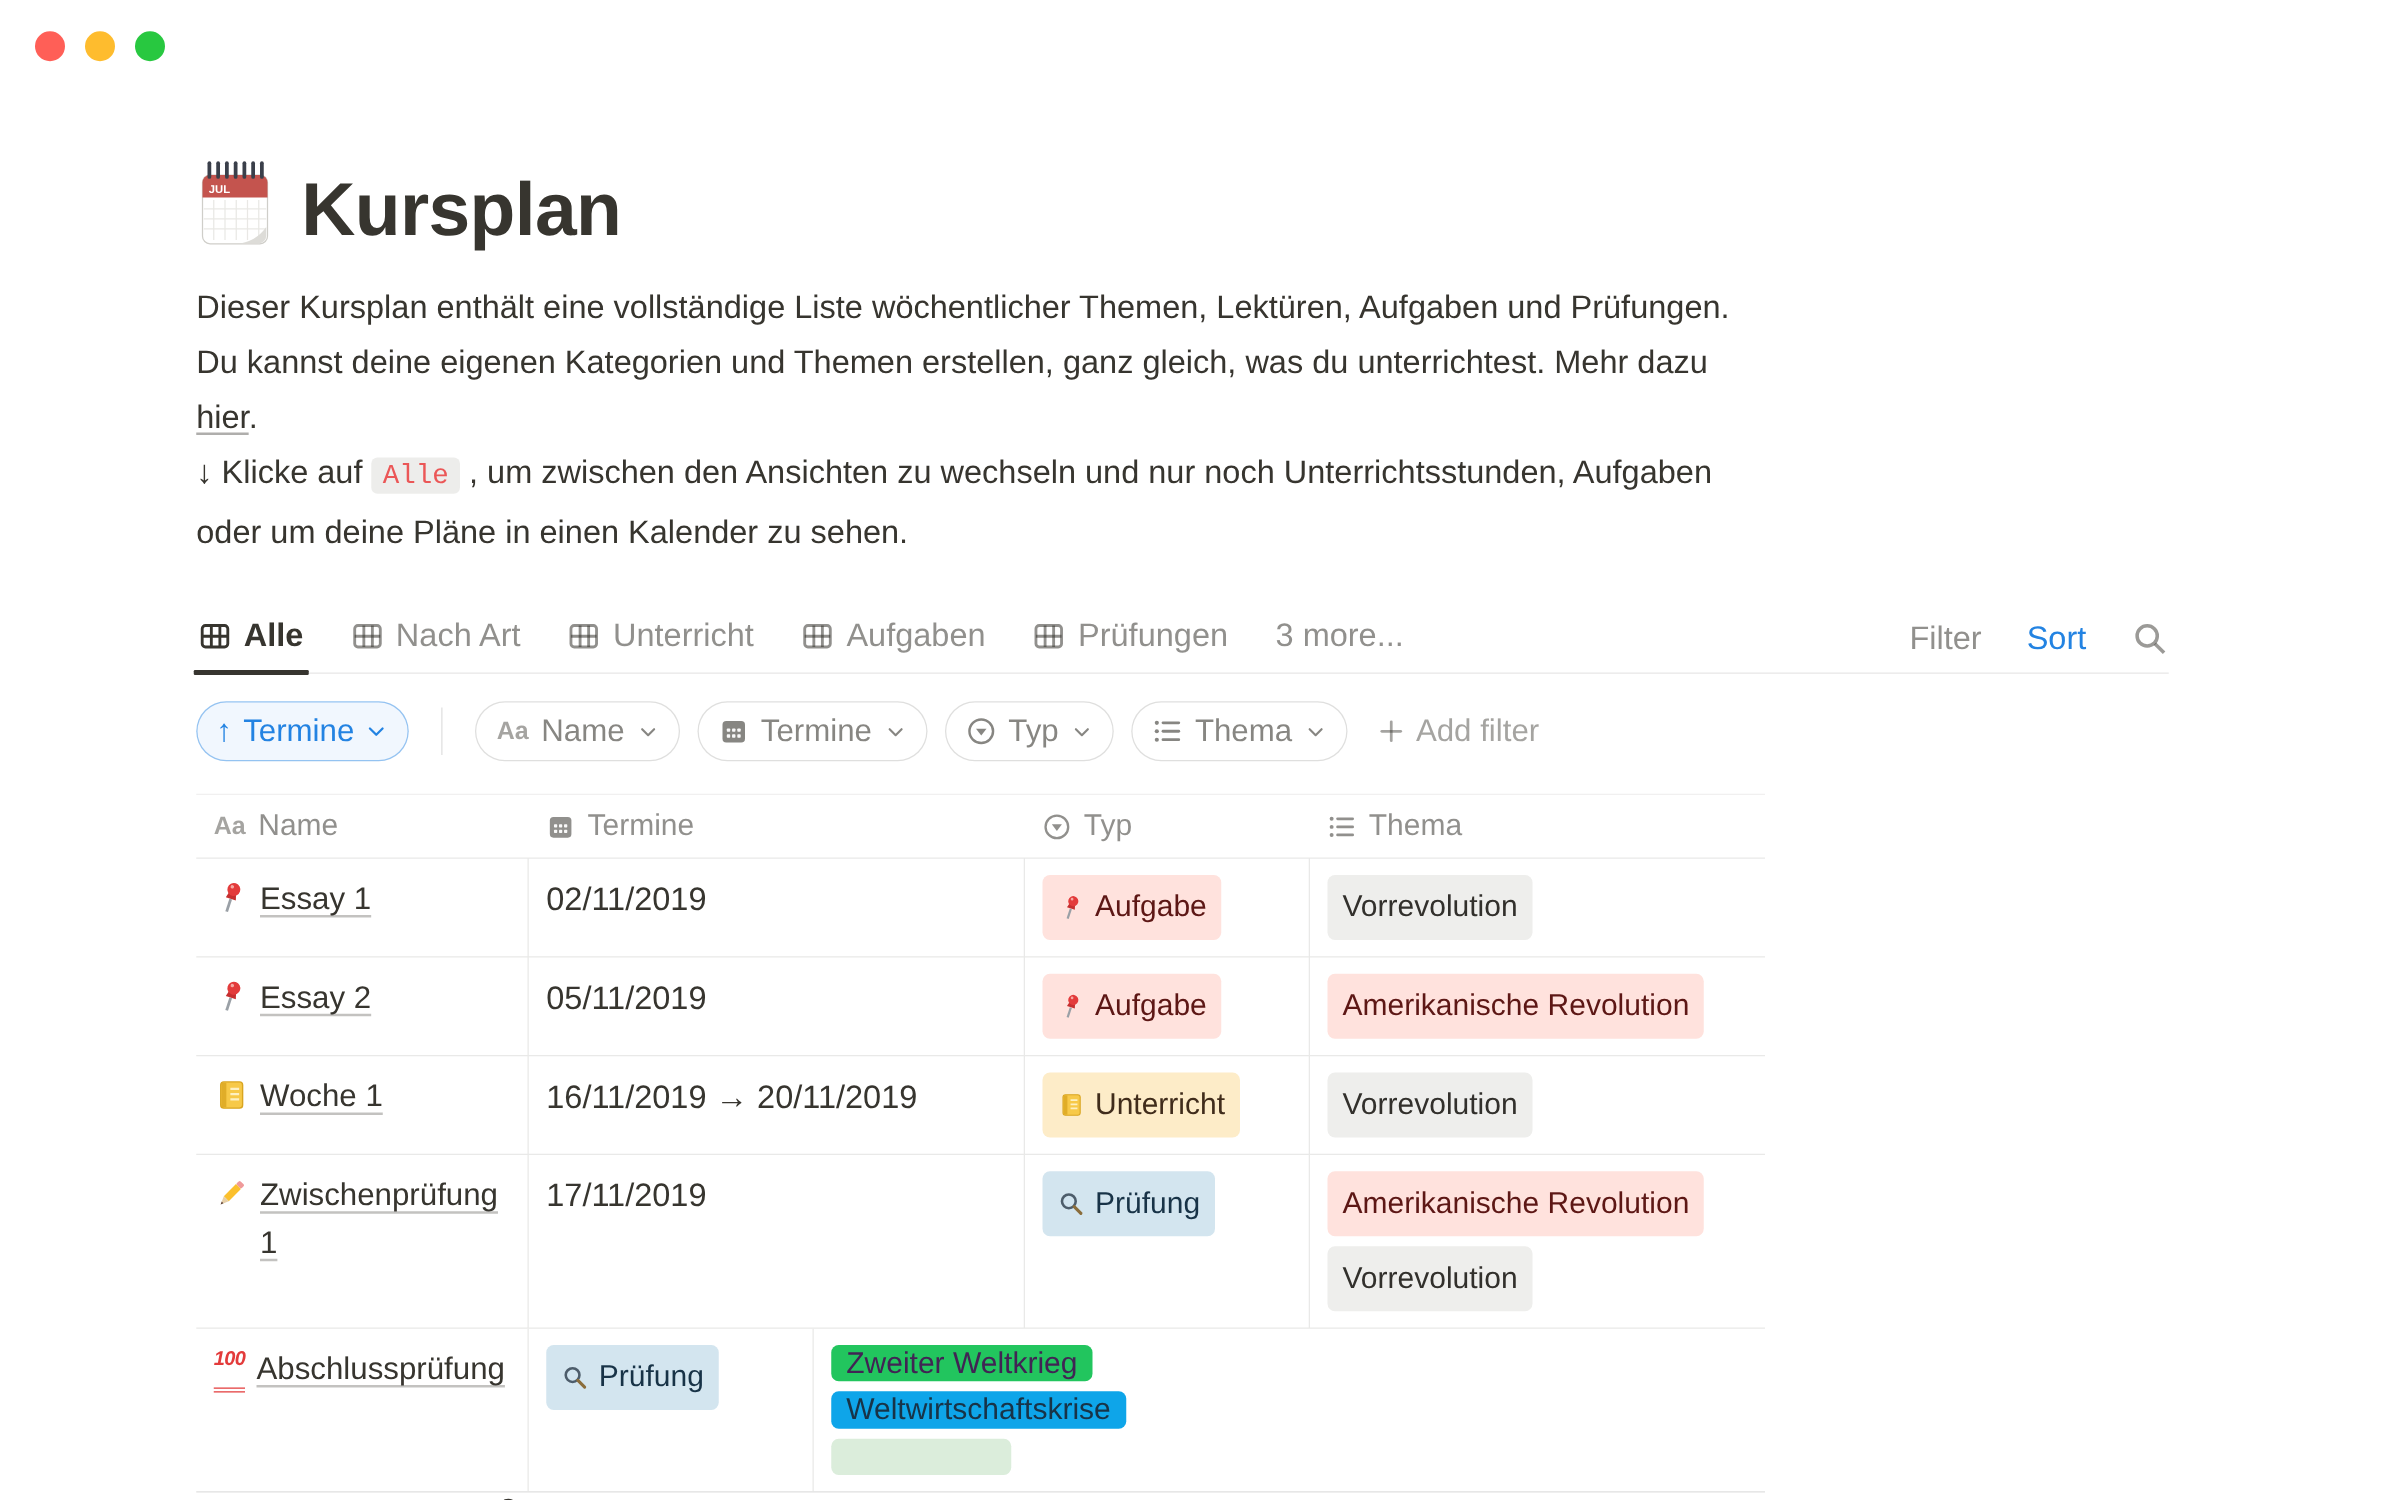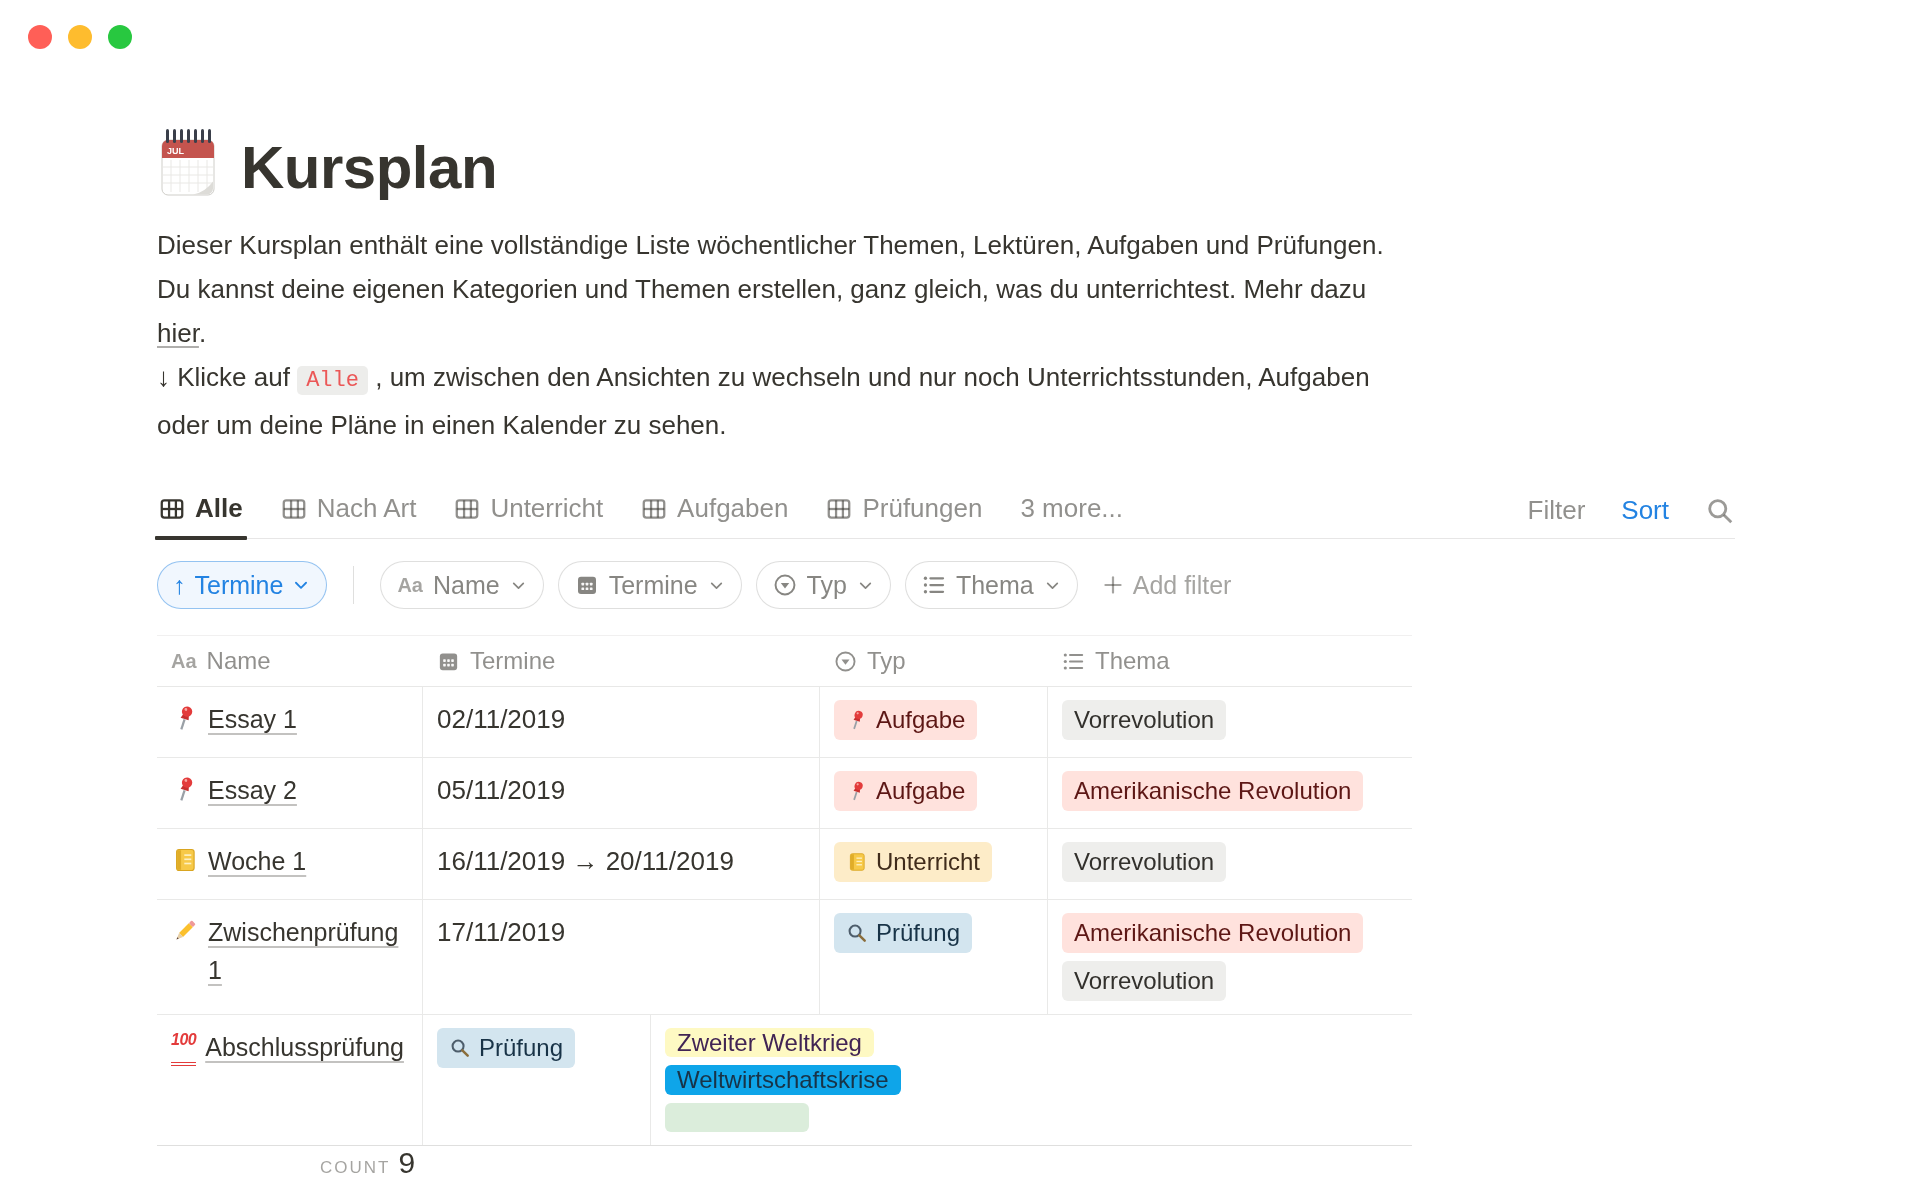"Aufgabe" .tag { height: 40px -> 52px }
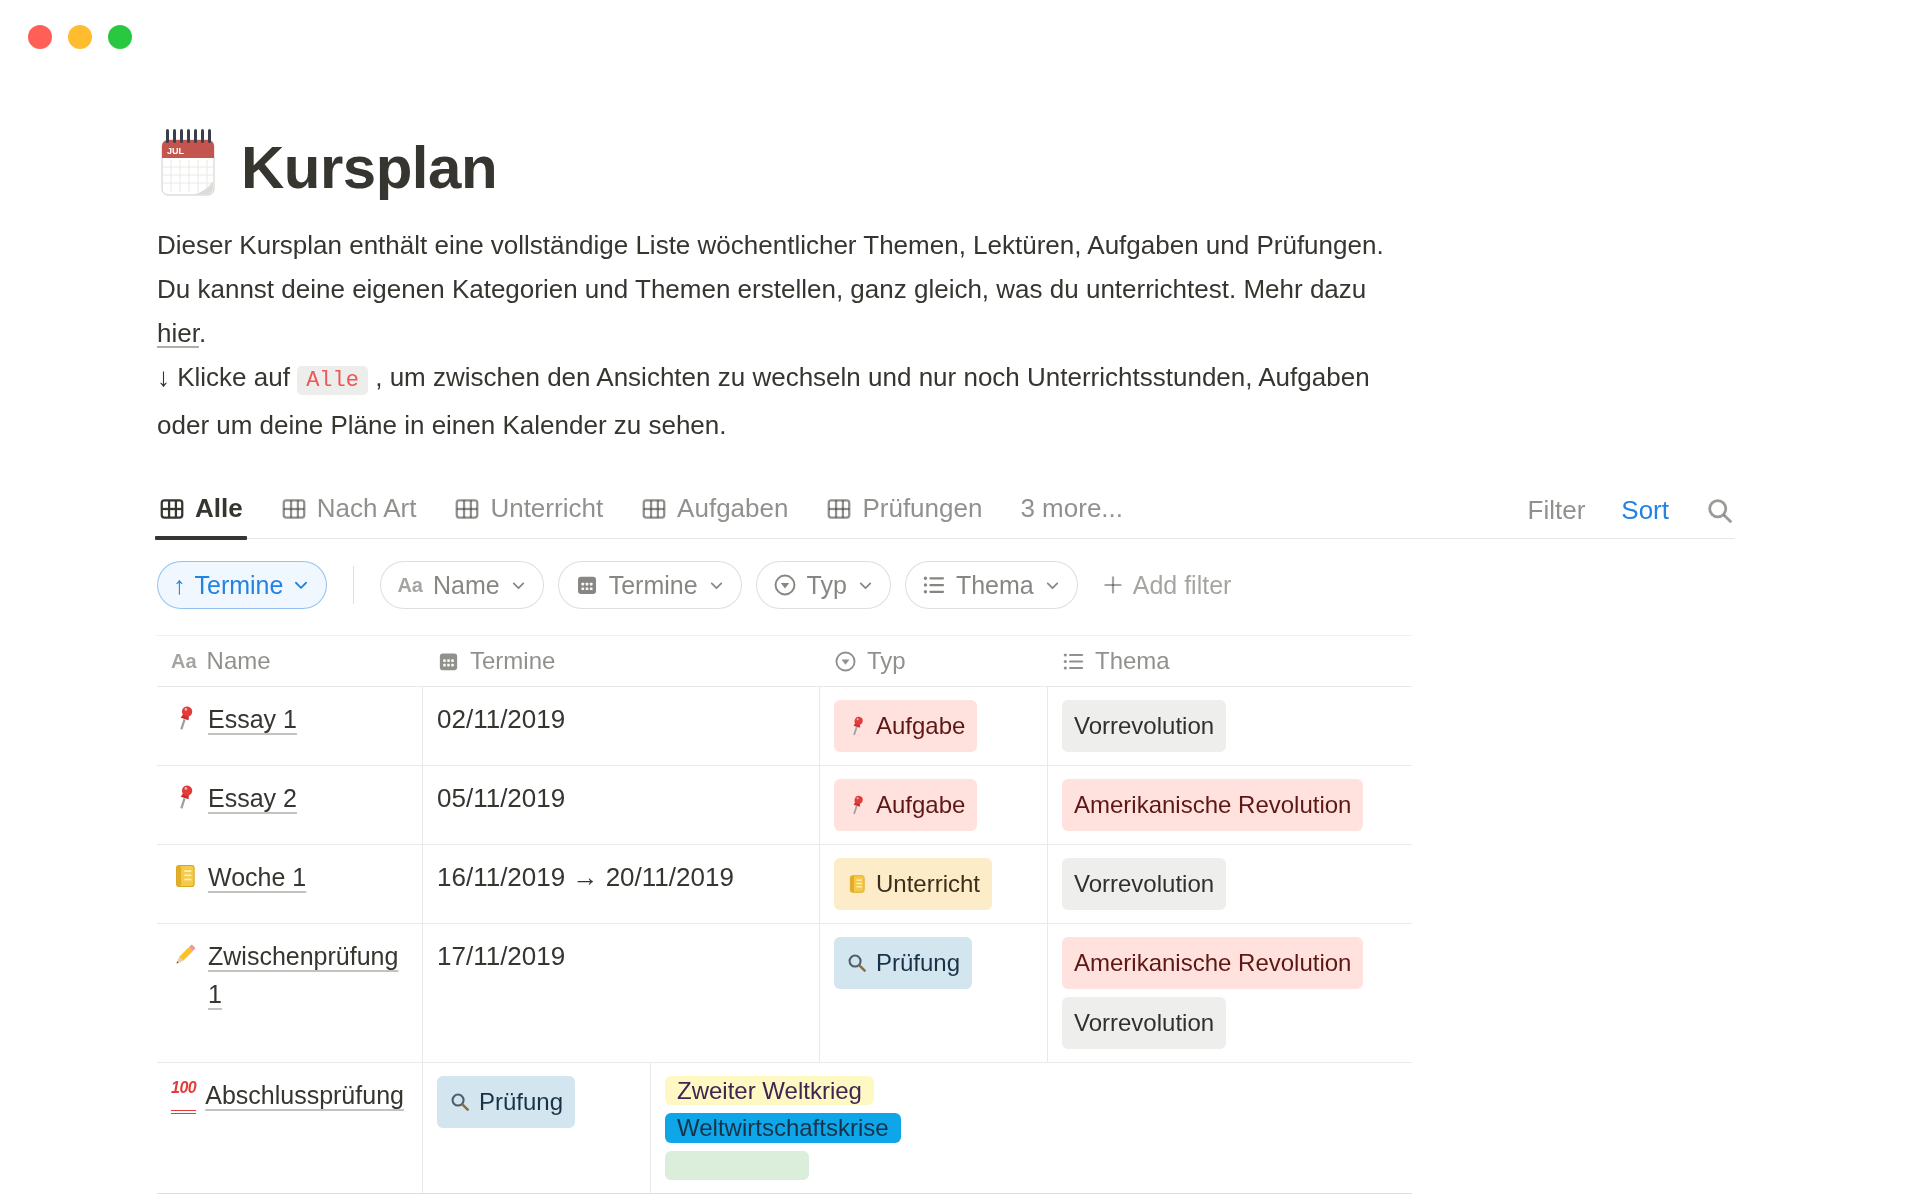"Zweiter Weltkrieg" span.tag { background: #fef9c3 -> #22c55e }
